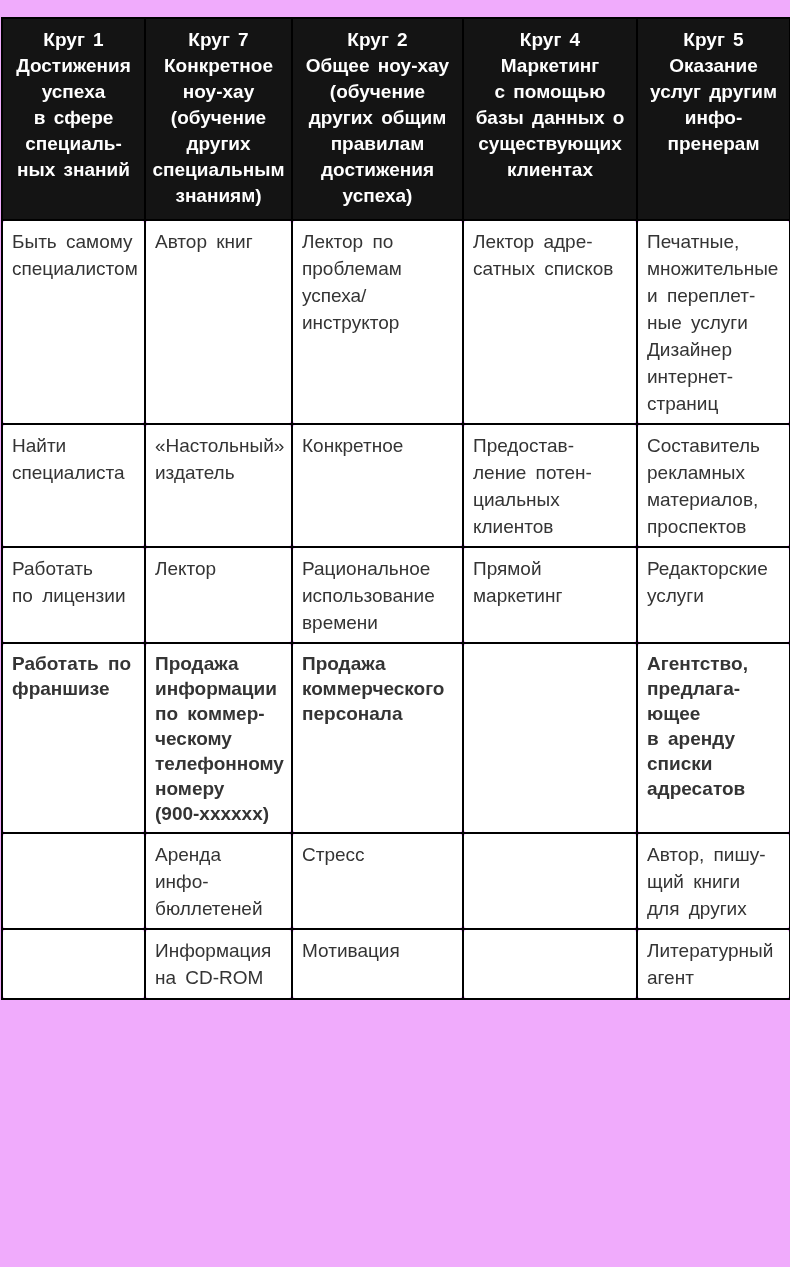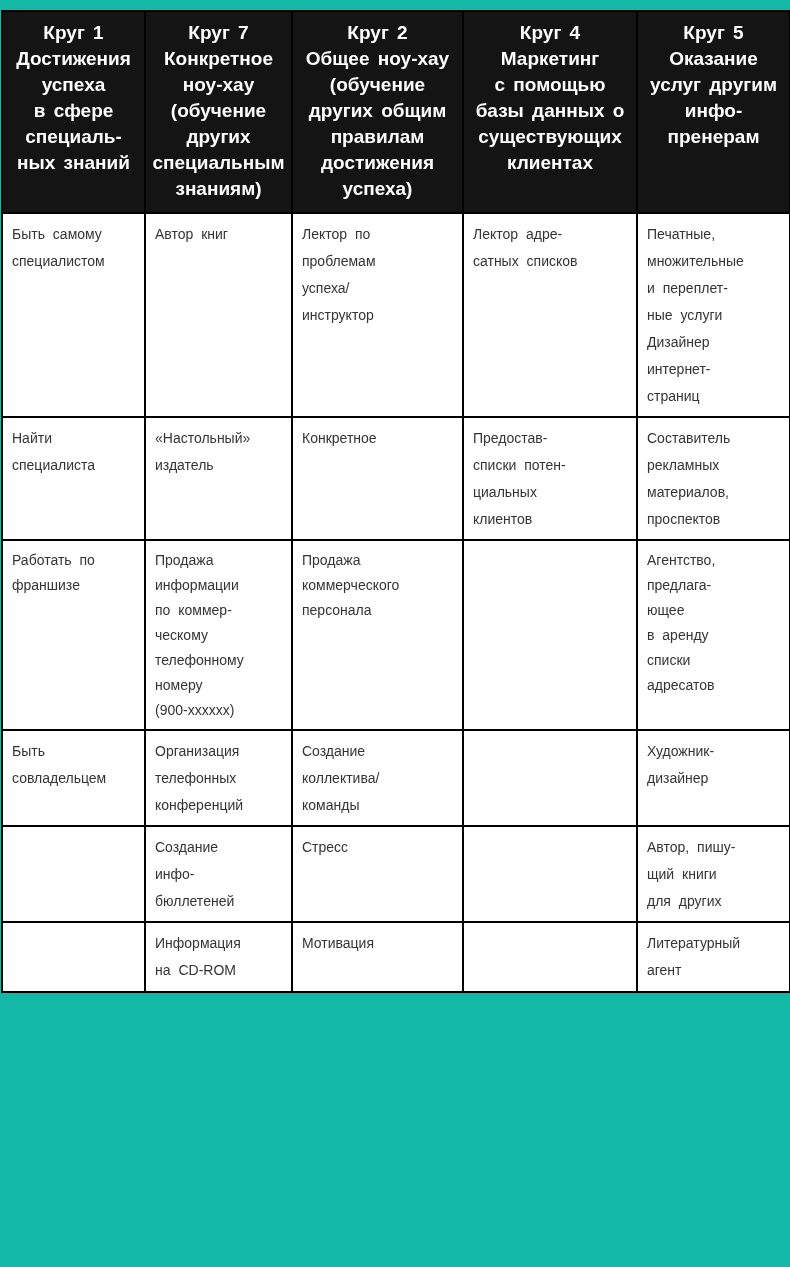"Круг 1" .page { background: #14b8a6 -> #f0abfc; padding: 10px 1px -> 17px 1px }
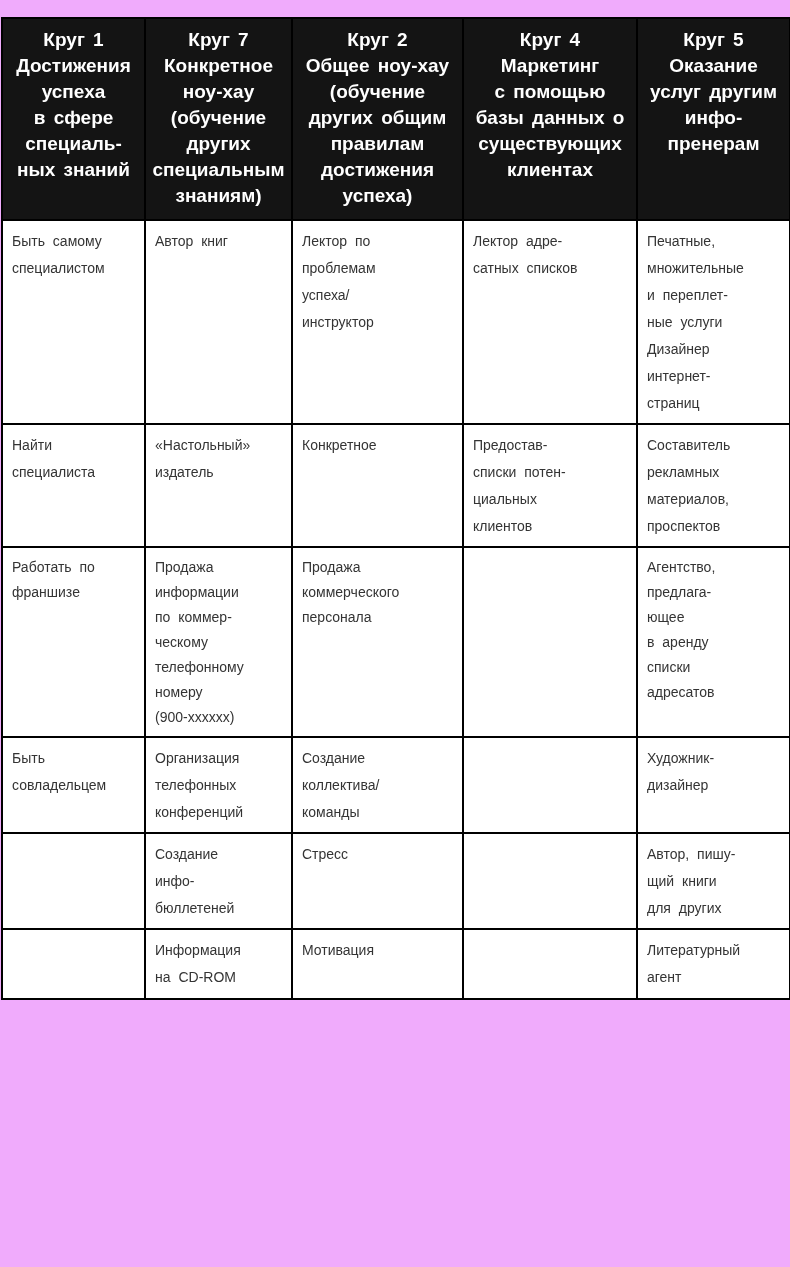"Быть самому" td { border-radius: none -> 6px; font-size: 14px -> 19px }
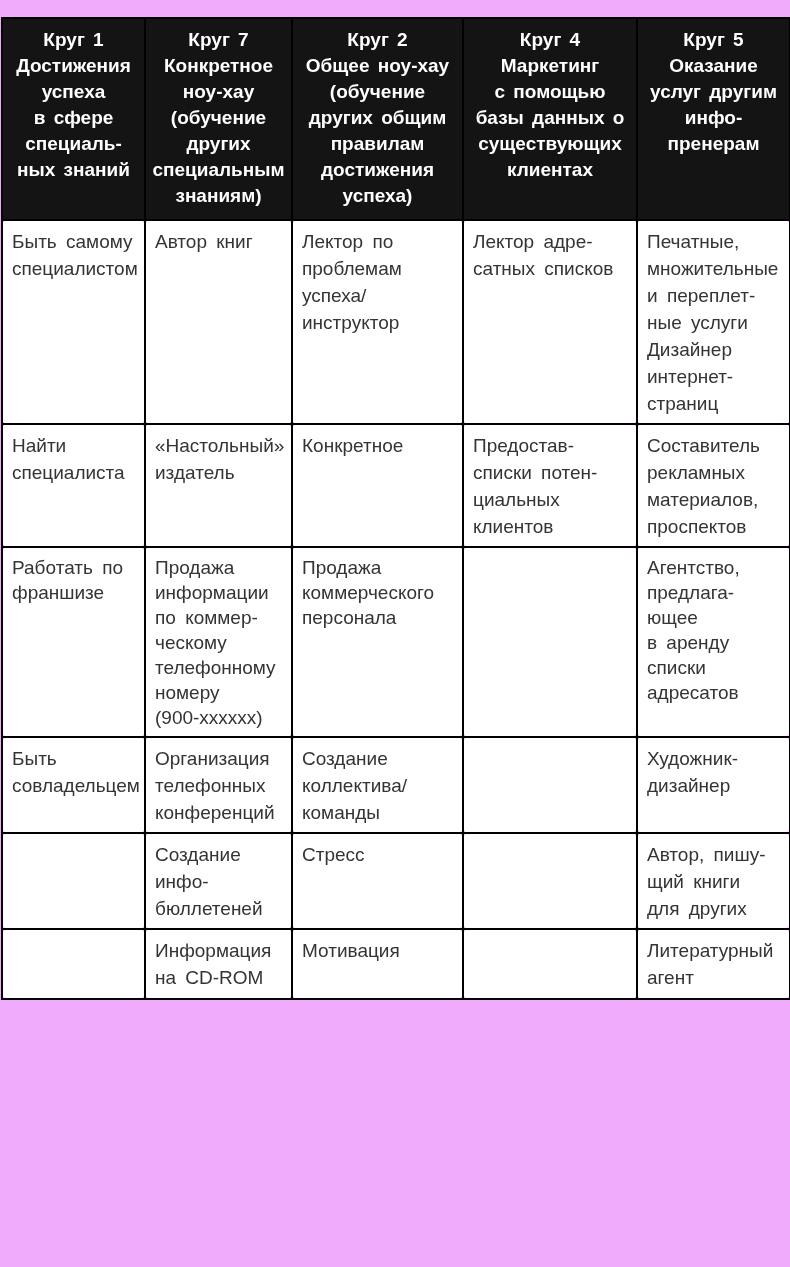"Предостав-" td { text: списки -> ление }
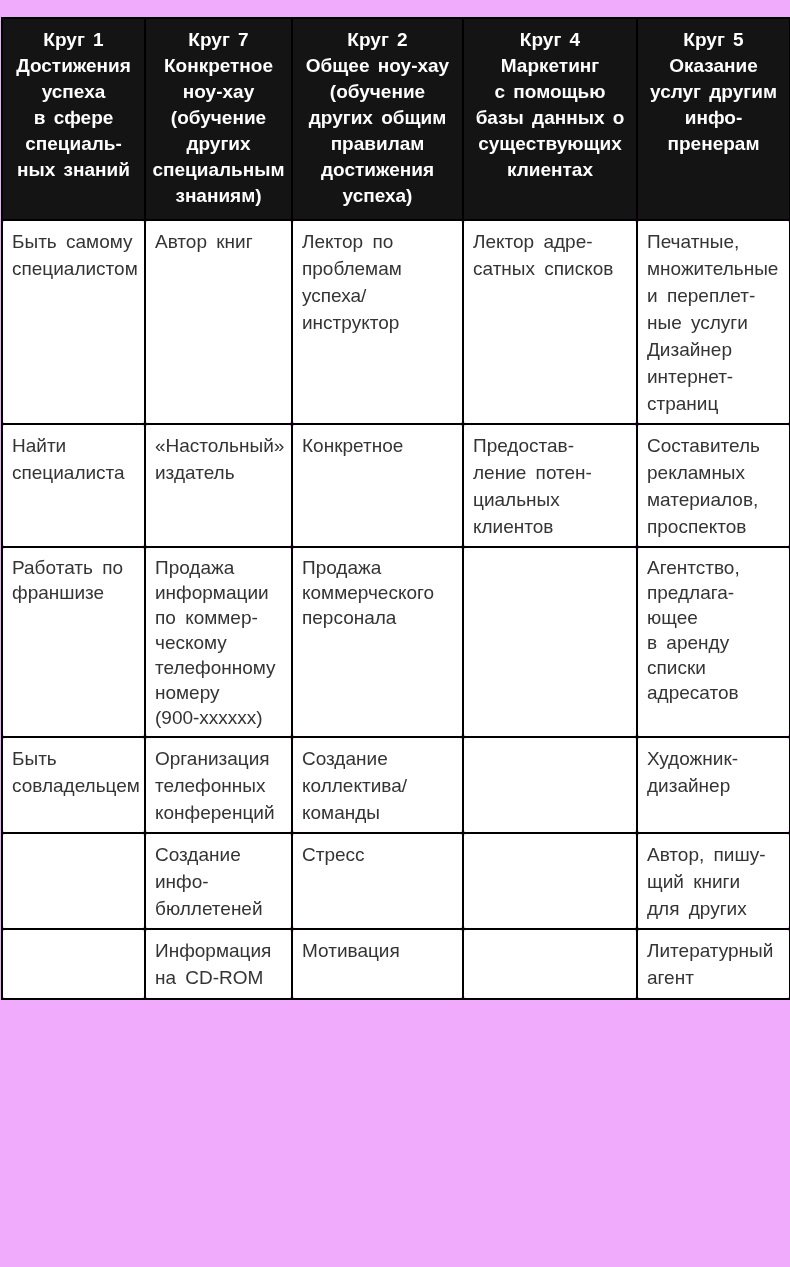"Работать" tr.h87 { html: none -> <tr> <td>Работать по лицензии</td> <td>Лектор</td> <td>Рациональное использование времени</td> <td>Прямой маркетинг</td> <td>Редакторские услуги</td> </tr> }
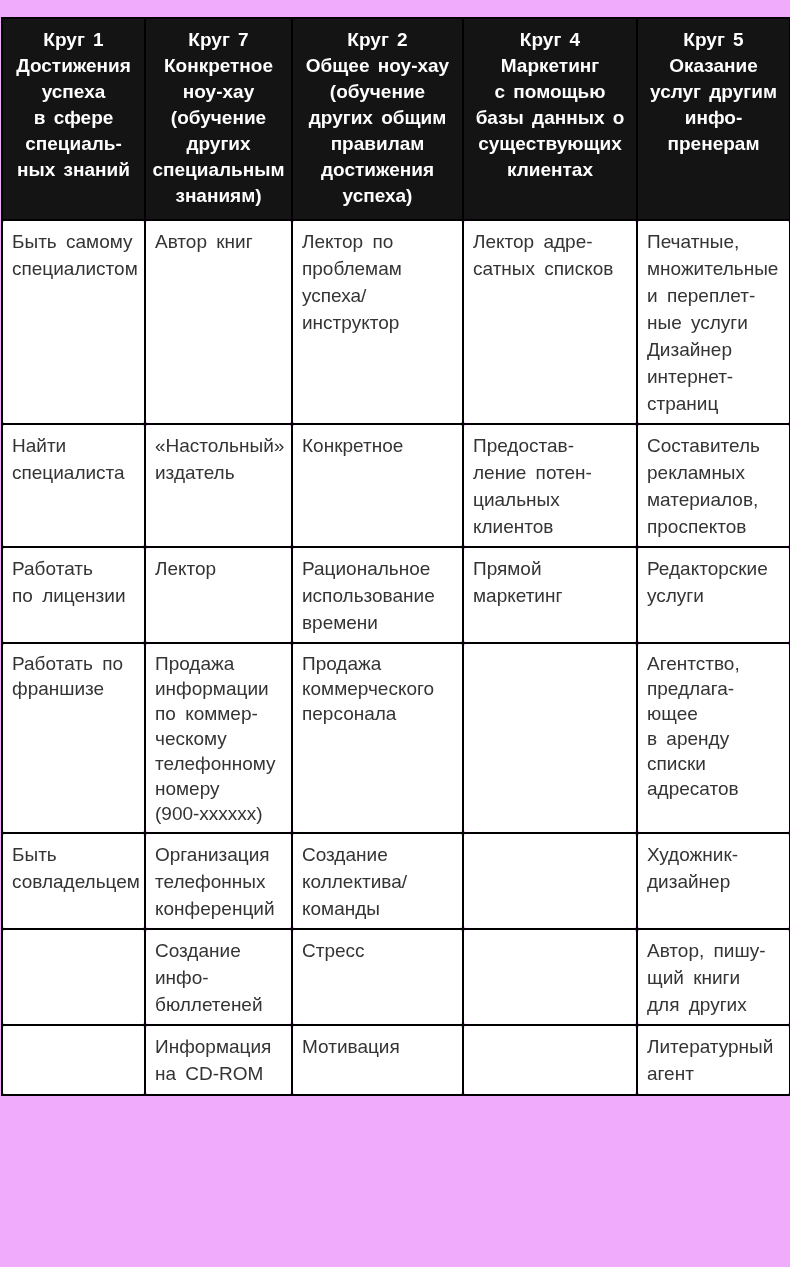"Работать по" tr.tight td { font-weight: none -> bold }
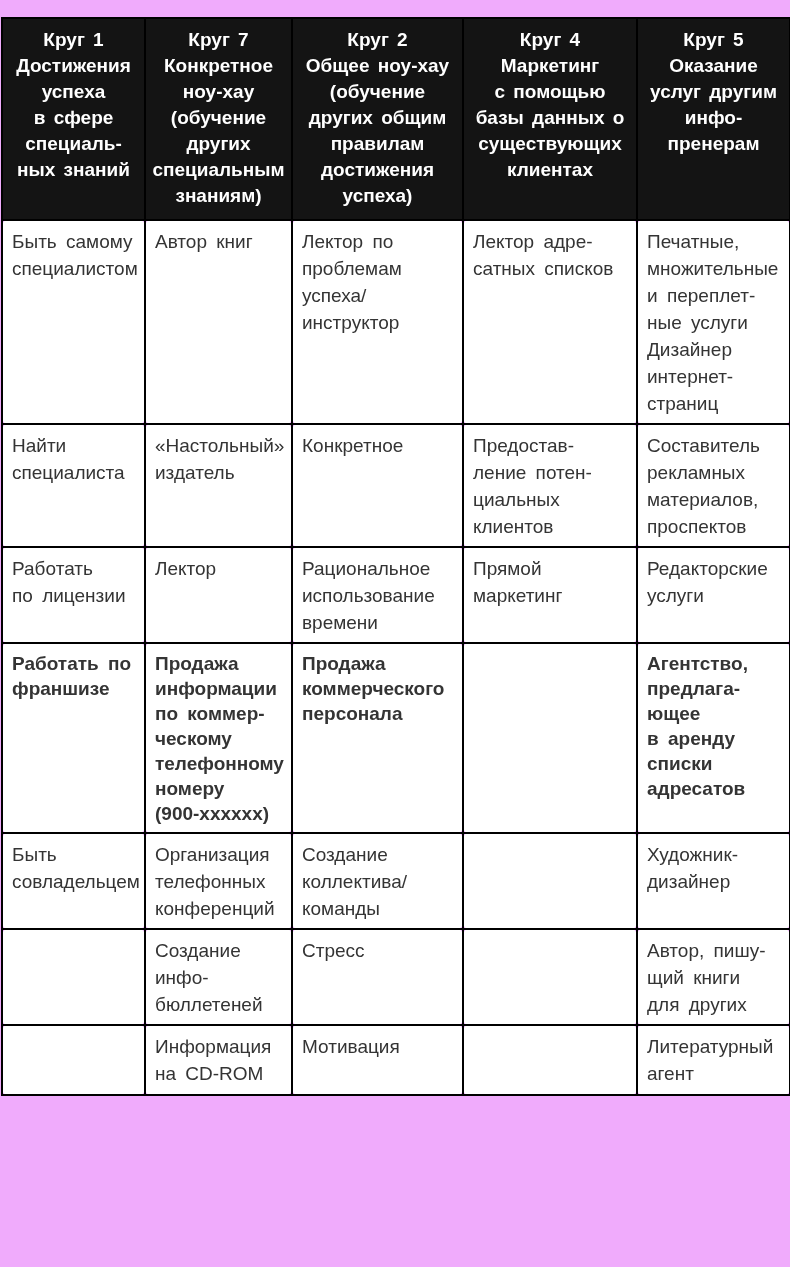"Быть" tr.h82 { html: <tr> <td>Быть совладельцем</td> <td>Организация телефонных конференций</td> <td>Создание коллектива/ команды</td> <td></td> <td>Художник- дизайнер</td> </tr> -> none }
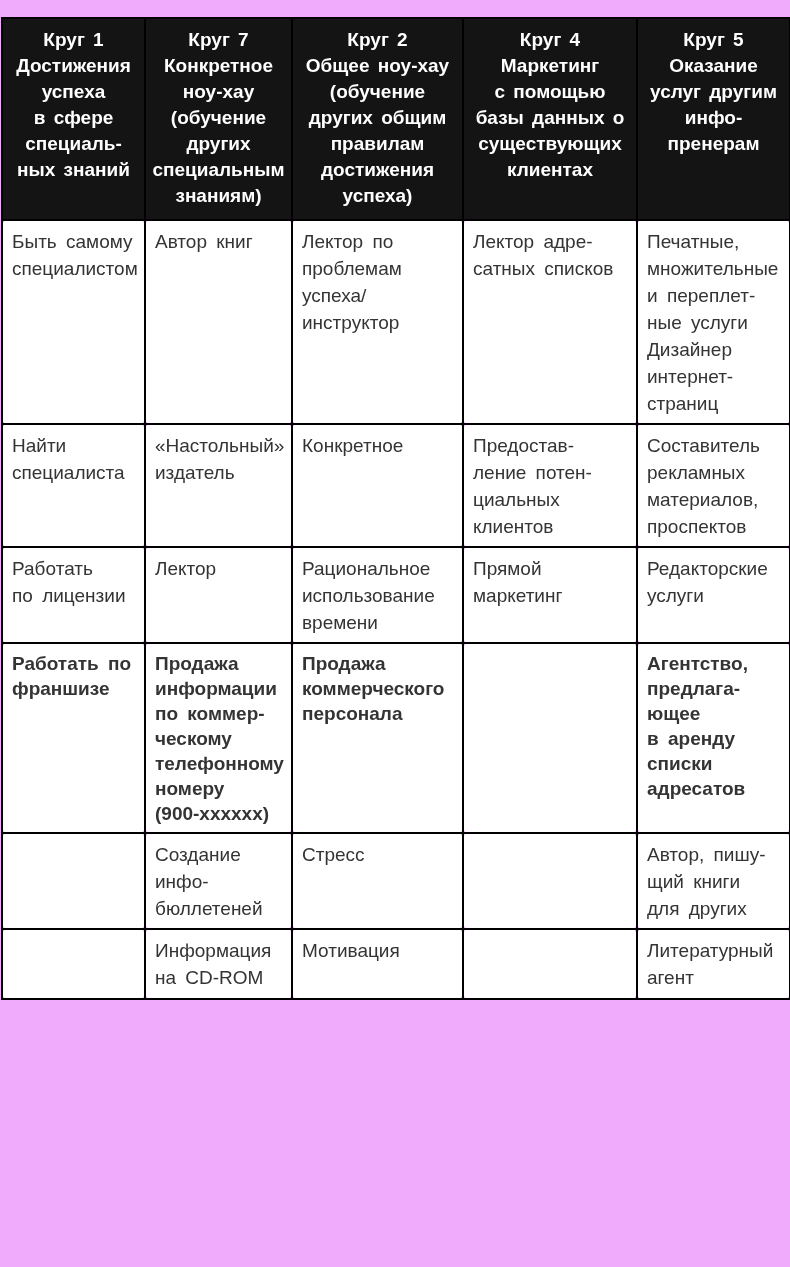"Создание" td { text: Создание -> Аренда }
